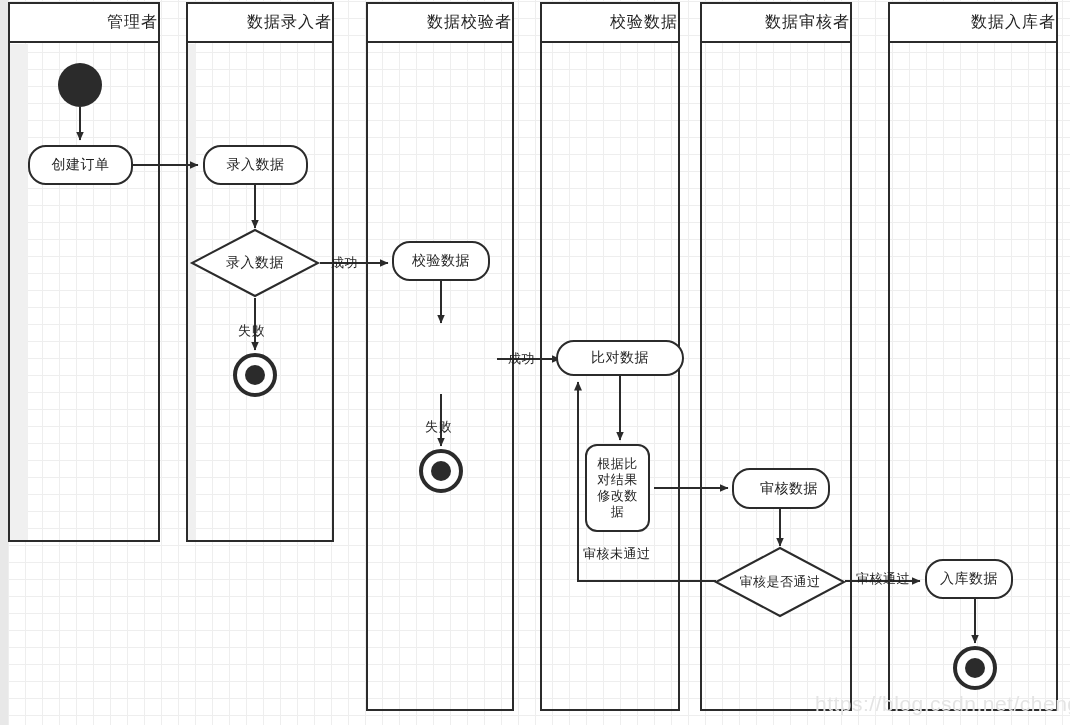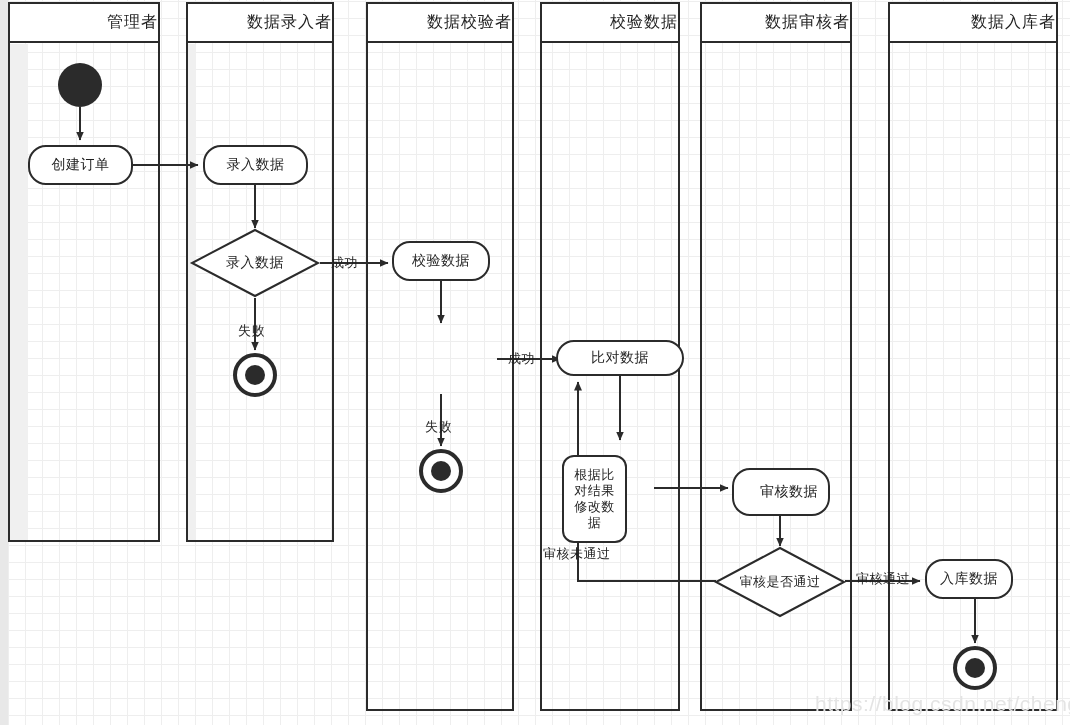"根据比对结果修改数据" div.node { left: 562px -> 585px; margin-top: 11px -> none }
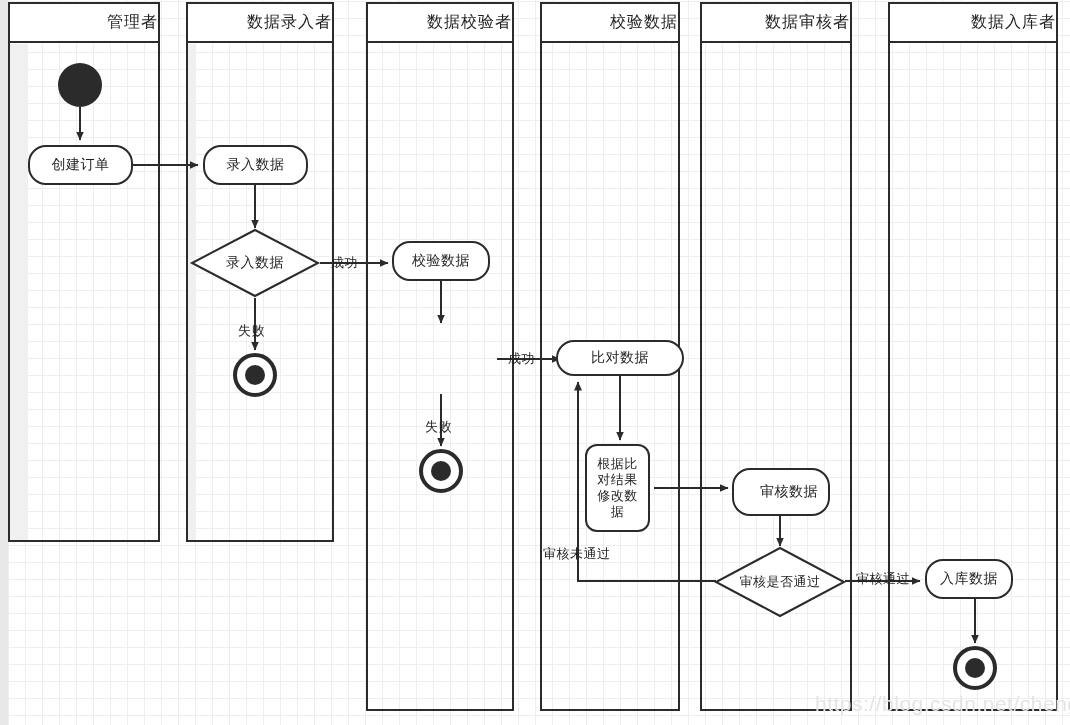"审核数据" div.node { height: 48px -> 41px }
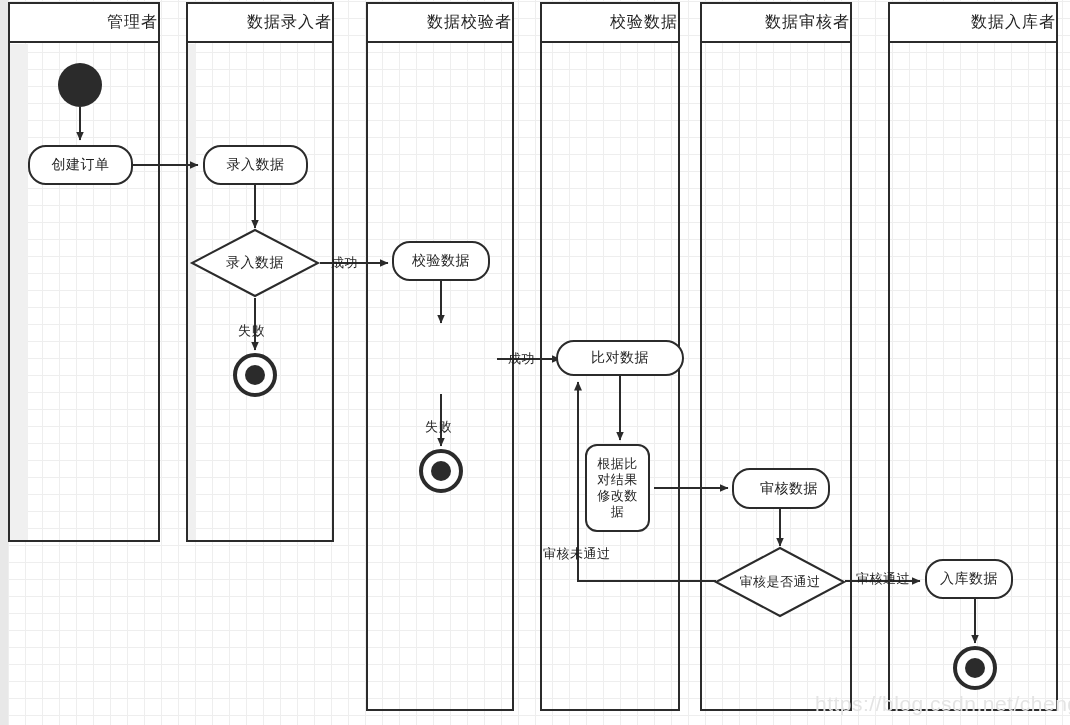"审核未通过" div.edge-label { padding-left: none -> 40px }
